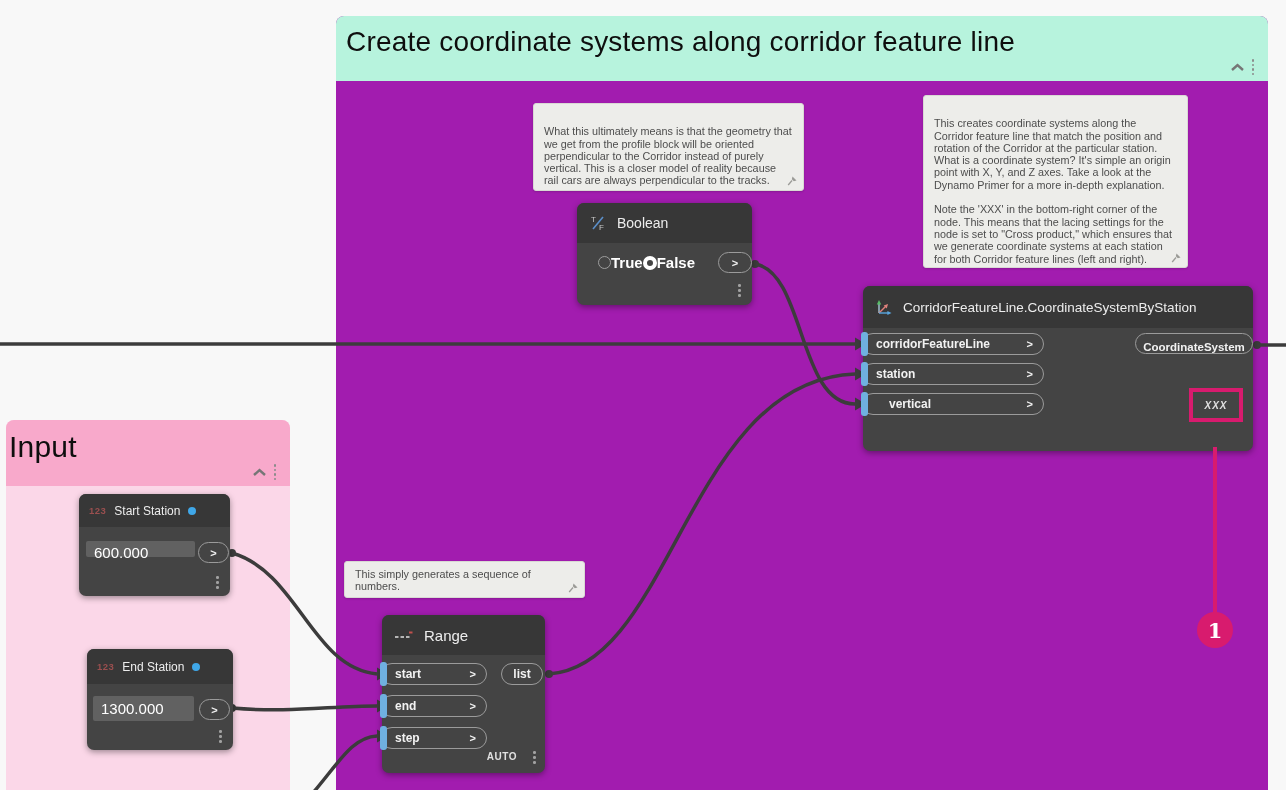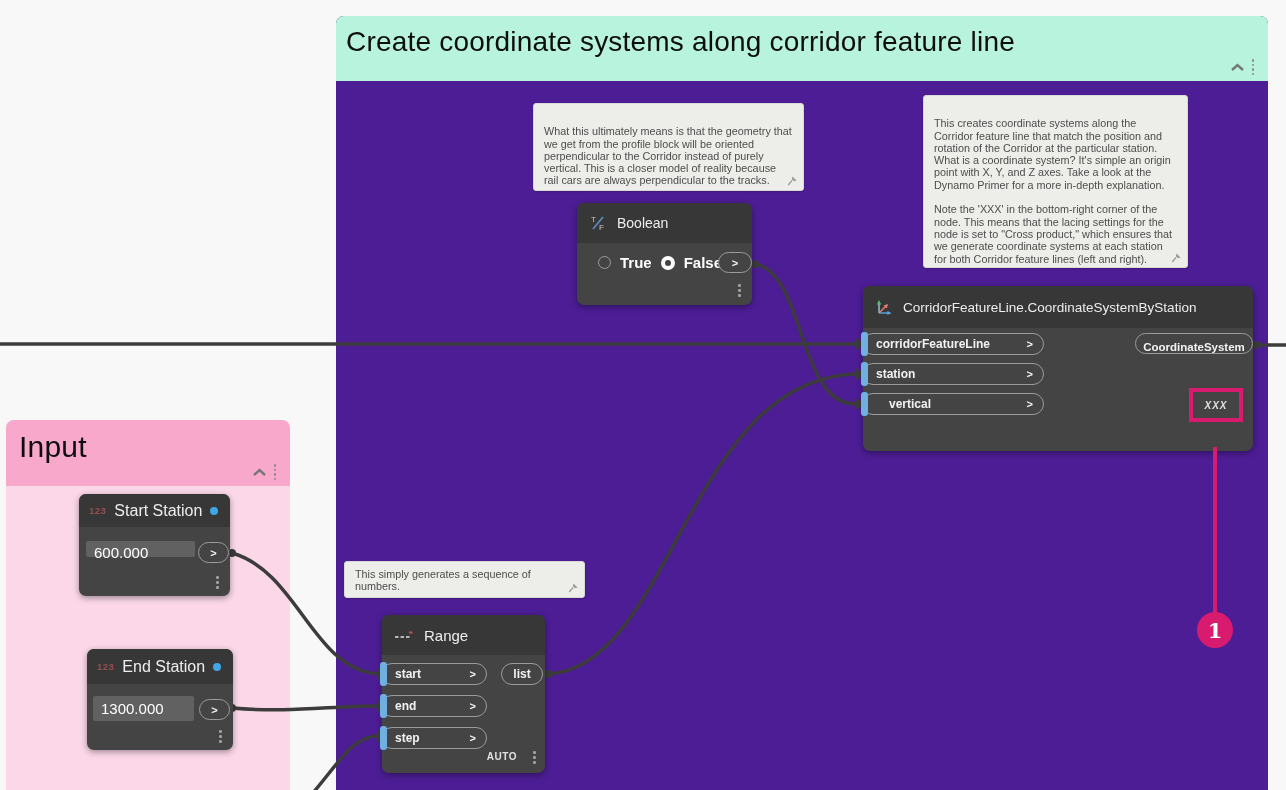"Create coordinate systems along corridor" .group-main { background: #4c1d95 -> #a21caf }
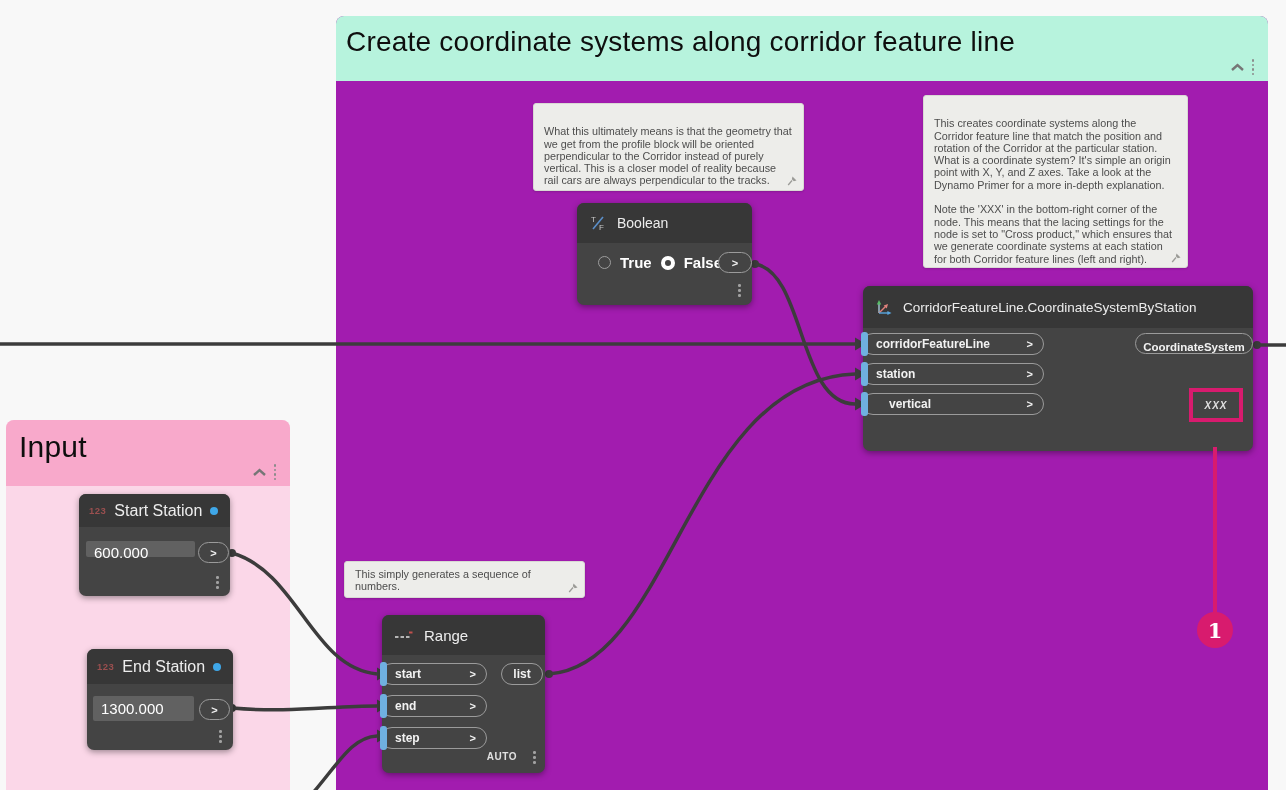"True" .radio-row { gap: 9px -> none }
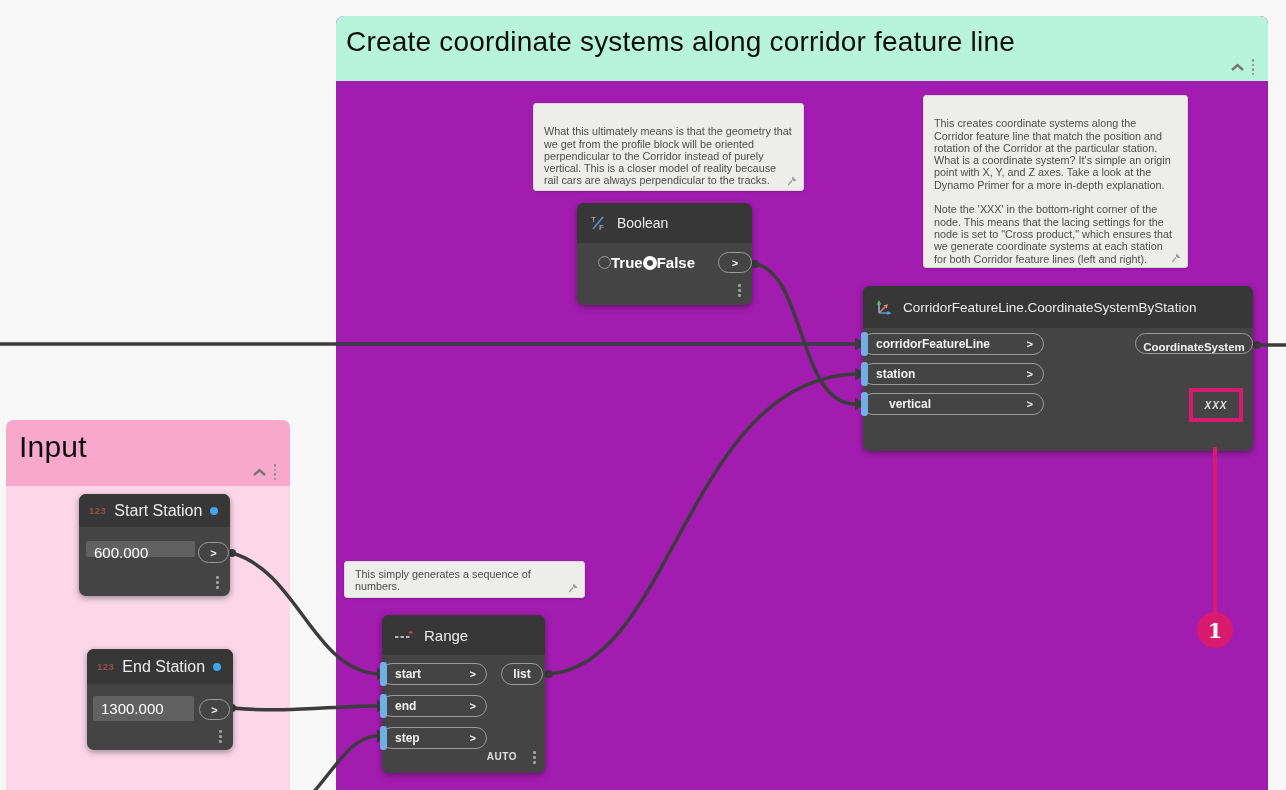"Input" .group-input .group-title { padding-left: 13px -> 3px }
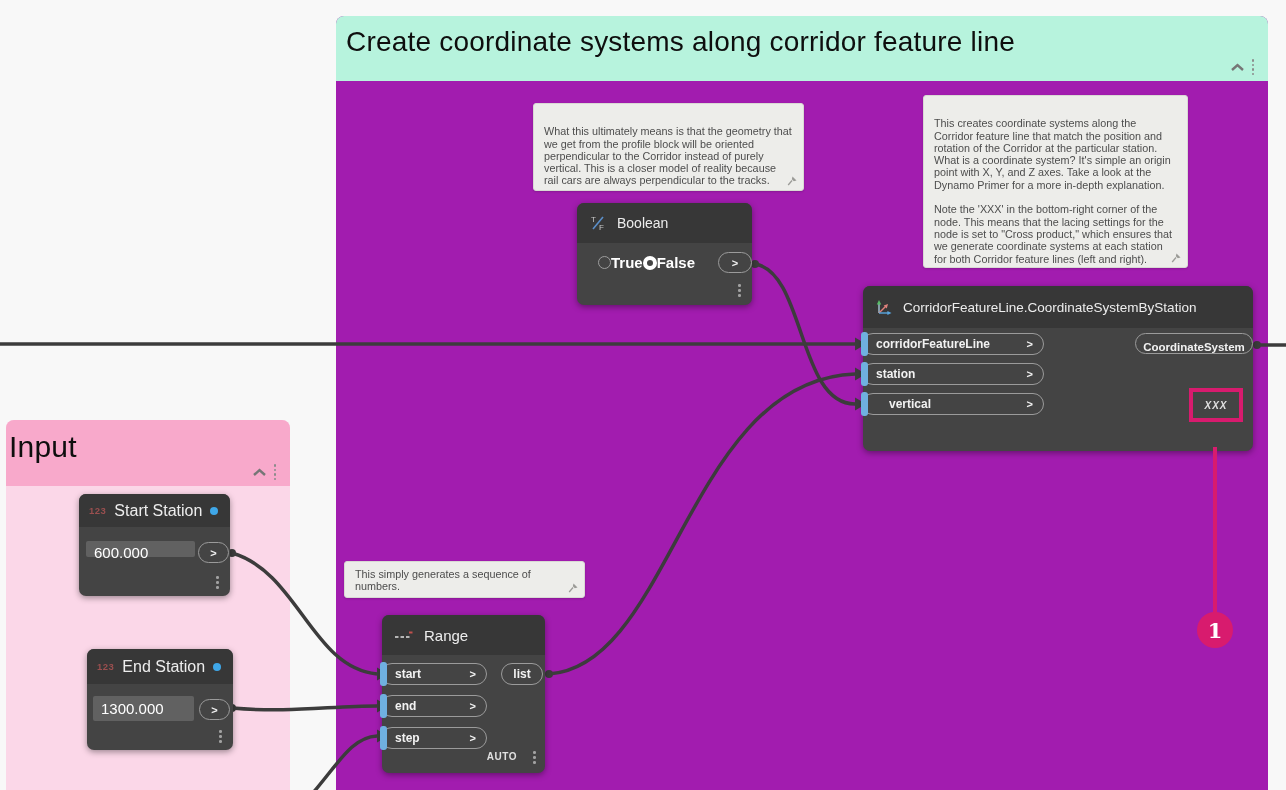"Start Station" .node-numinput .node-title, .node-end .node-title { font-size: 16px -> 12px }
